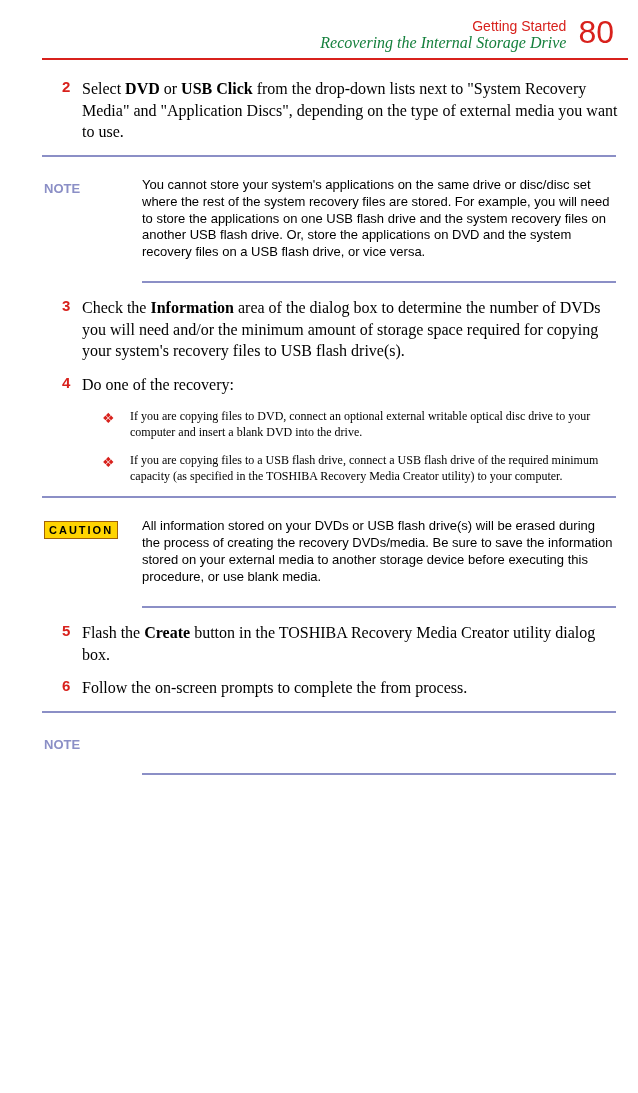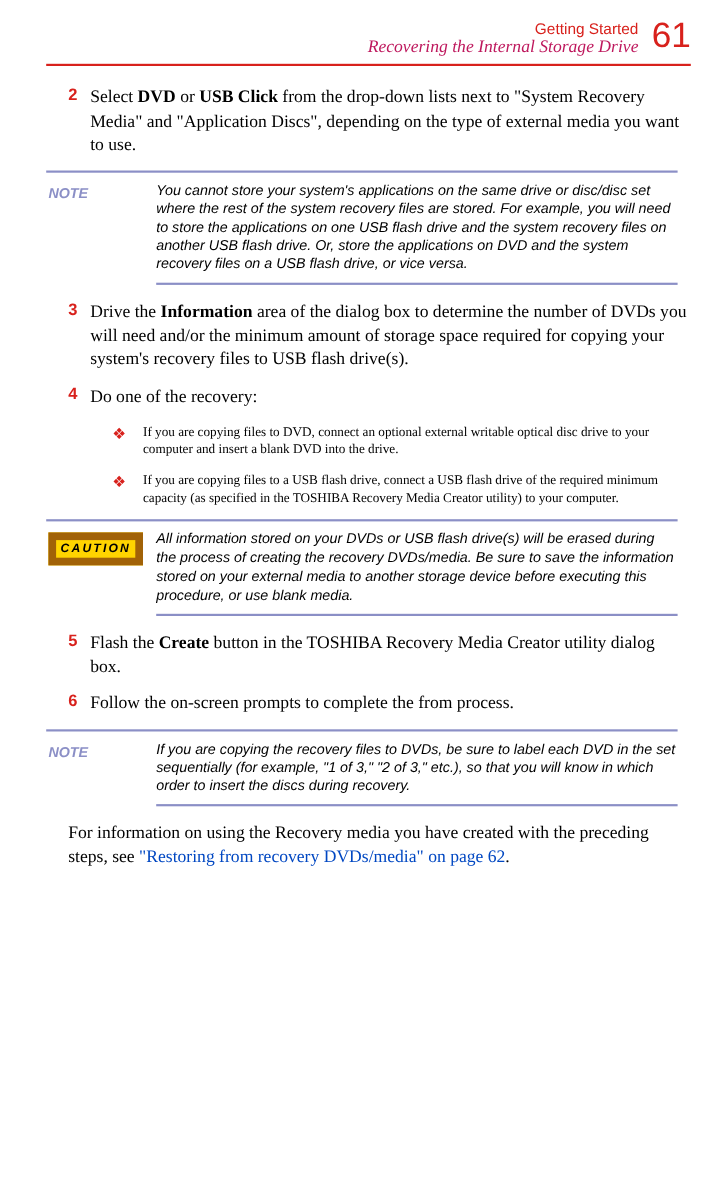"Getting Started" .header { padding-right: 10px -> 24px }
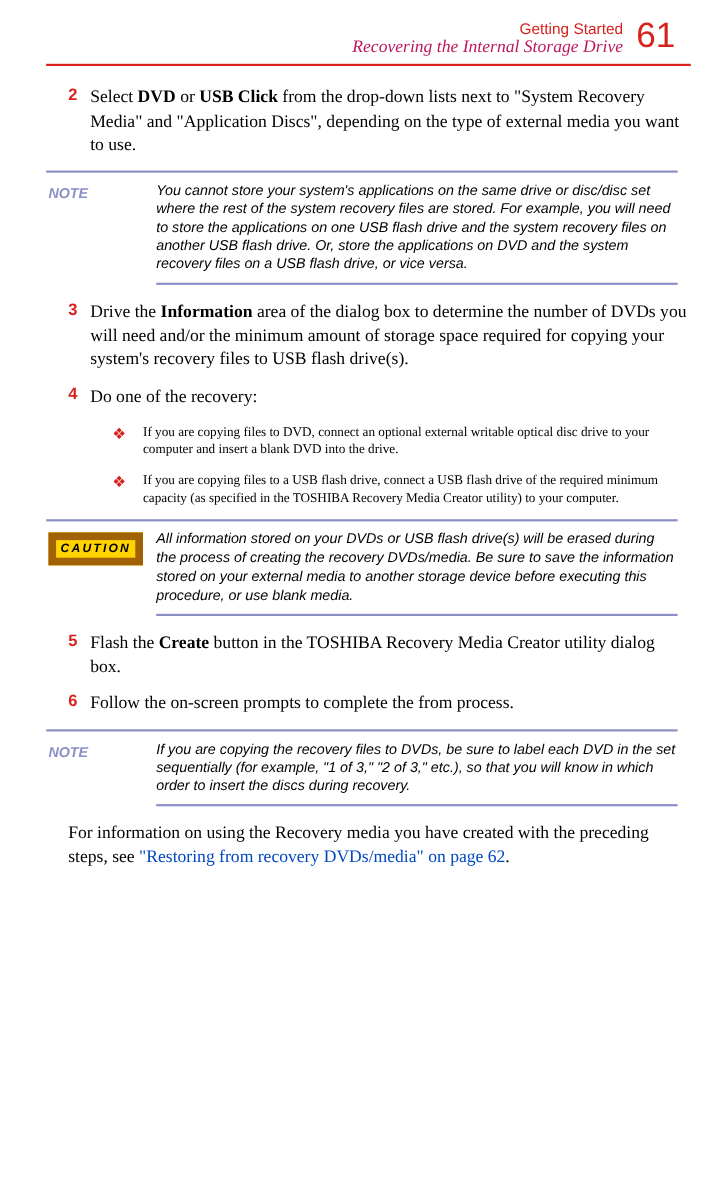"Recovering the Internal Storage Drive" .section-title { color: #be185d -> #15803d }
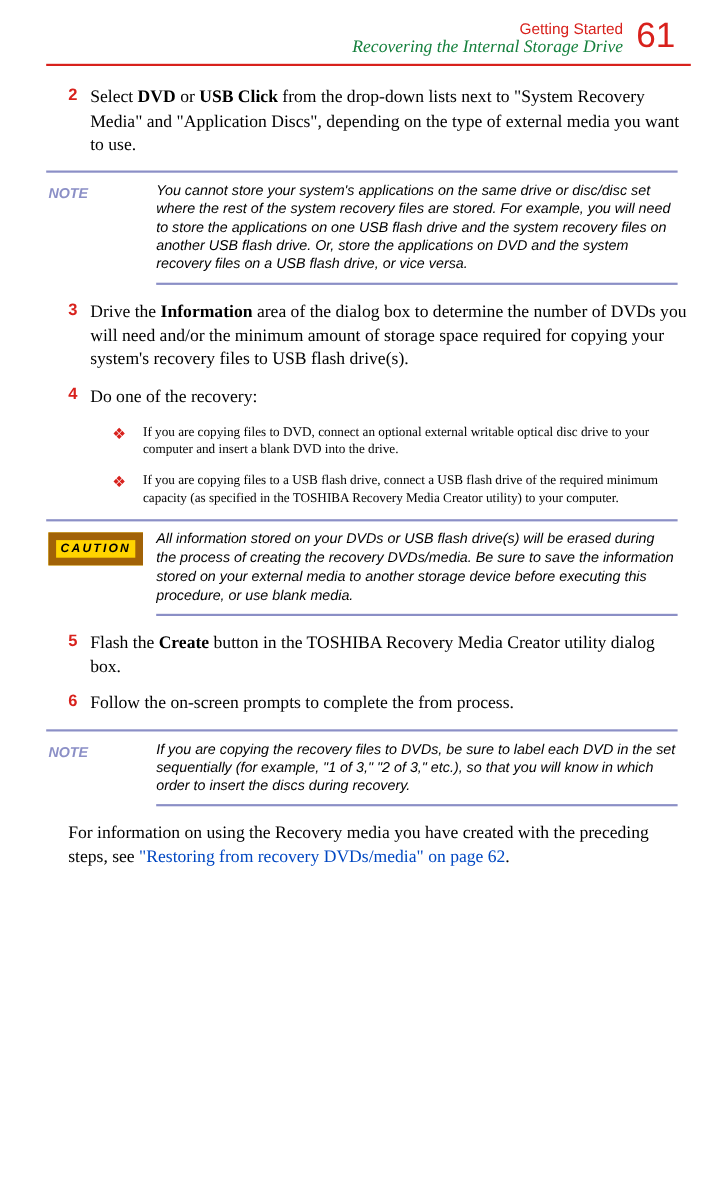"61" div.page-number { text: 61 -> 80 }
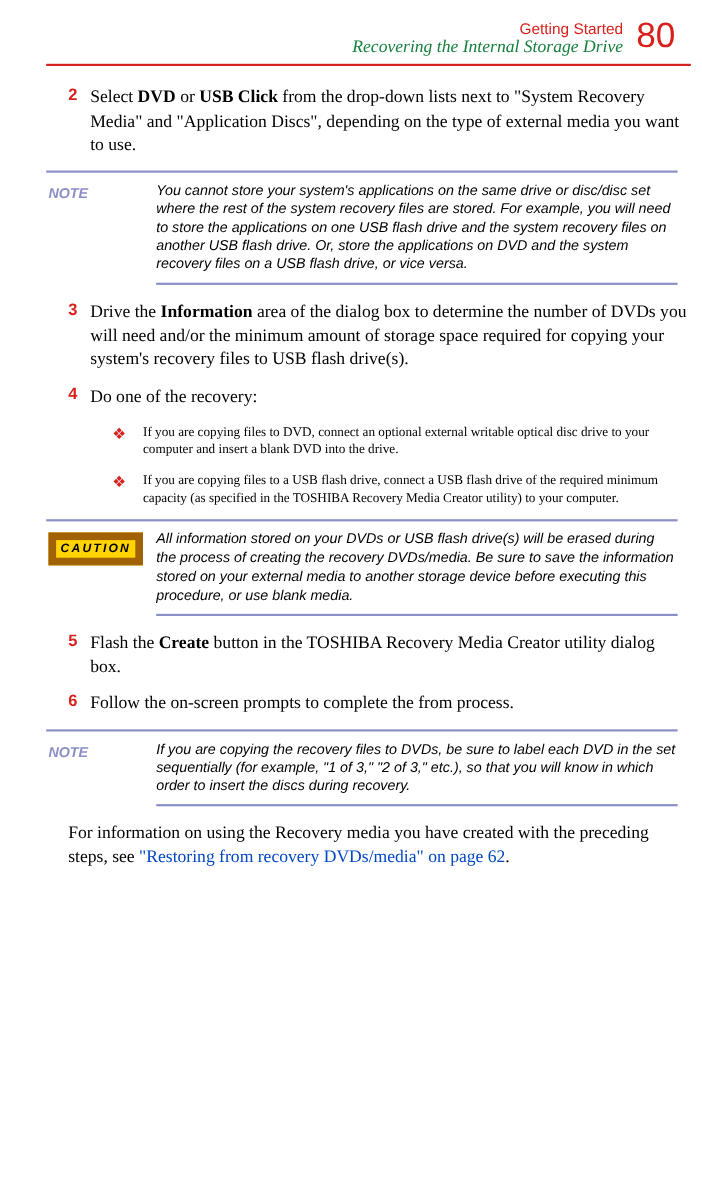"NOTE" .callout-body { font-style: italic -> none; padding: 8px 0 -> 20px 0 }
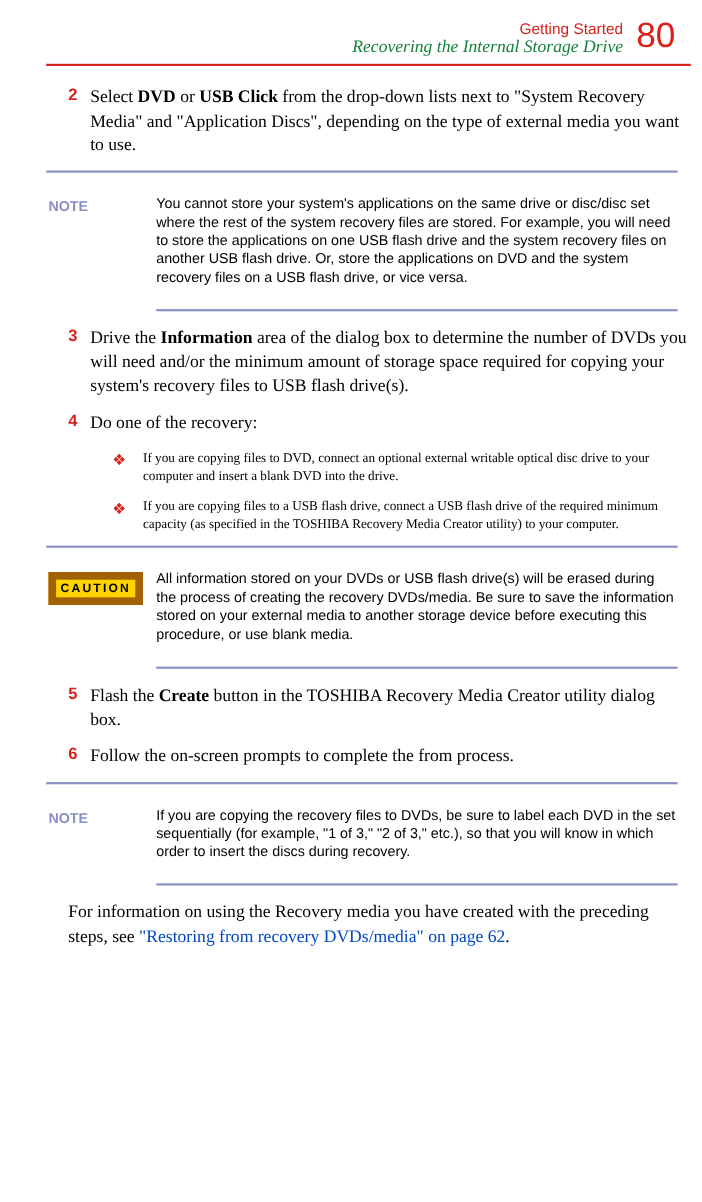"Drive the" span { text: Drive -> Check }
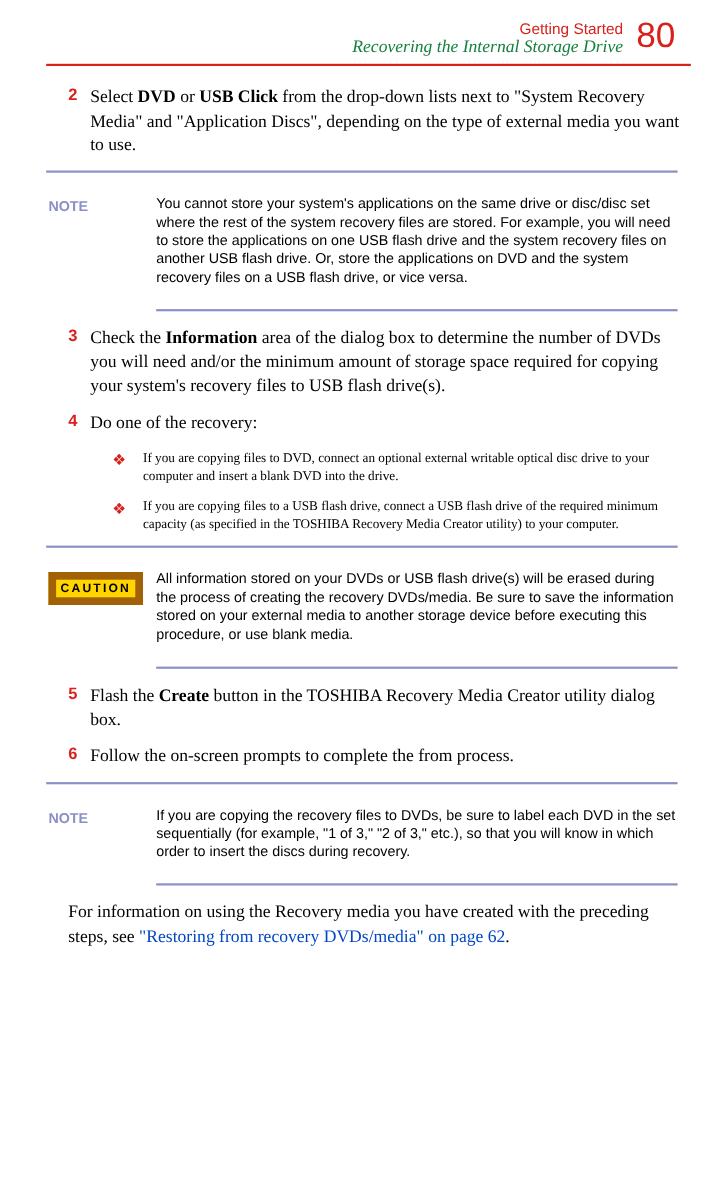"CAUTION" .caution-label { border: 7px solid #a16207 -> 1px solid #a16207 }
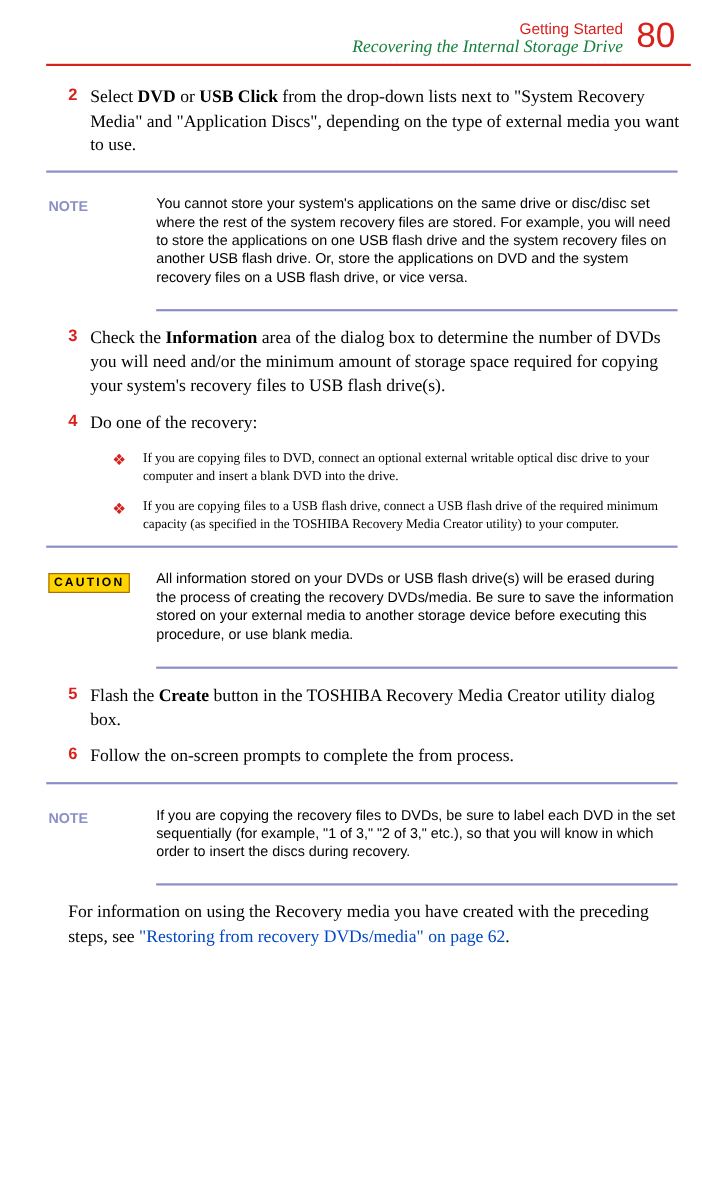"If you are copying the" div.callout-text { html: <div>If you are copying the recovery files to DVDs, be sure to label each DVD in the set sequentially (for example, "1 of 3," "2 of 3," etc.), so that you will know in which order to insert the discs during recovery.</div> -> none }
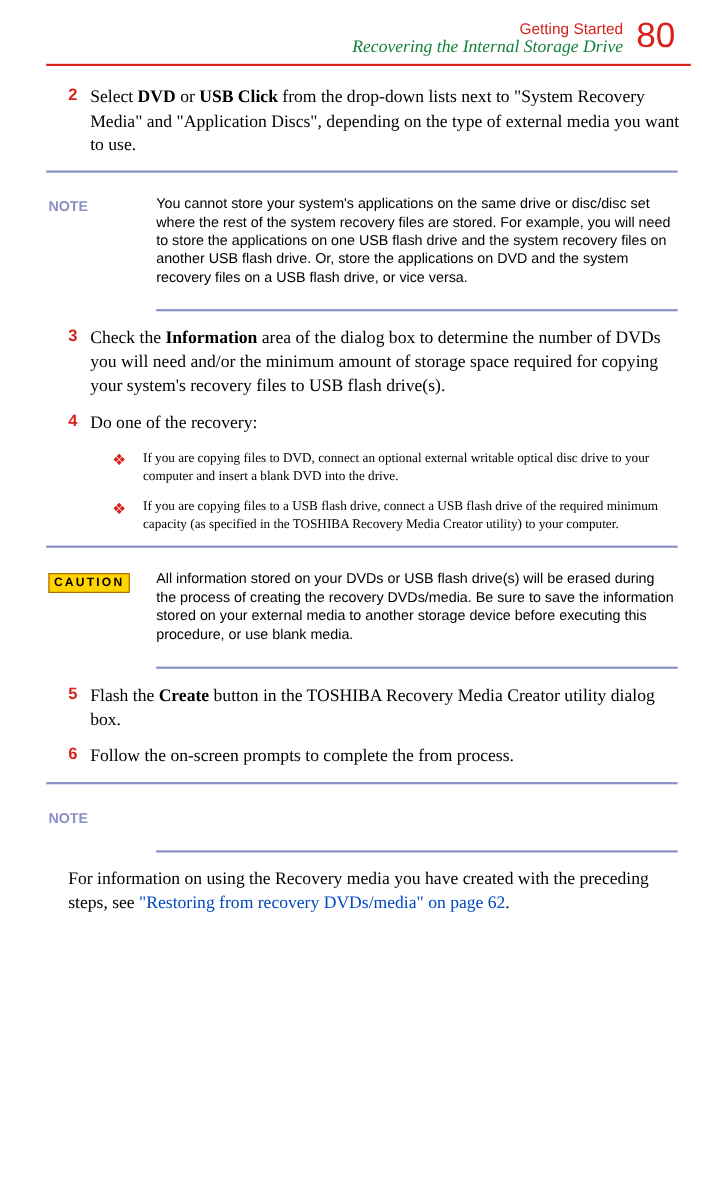"For information on using the" div.para { html: <div> <span>For information on using the Recovery media you have created with the preceding steps, see </span><span>"Restoring from recovery DVDs/media" on page 62</span><span>.</span> </div> -> none }
